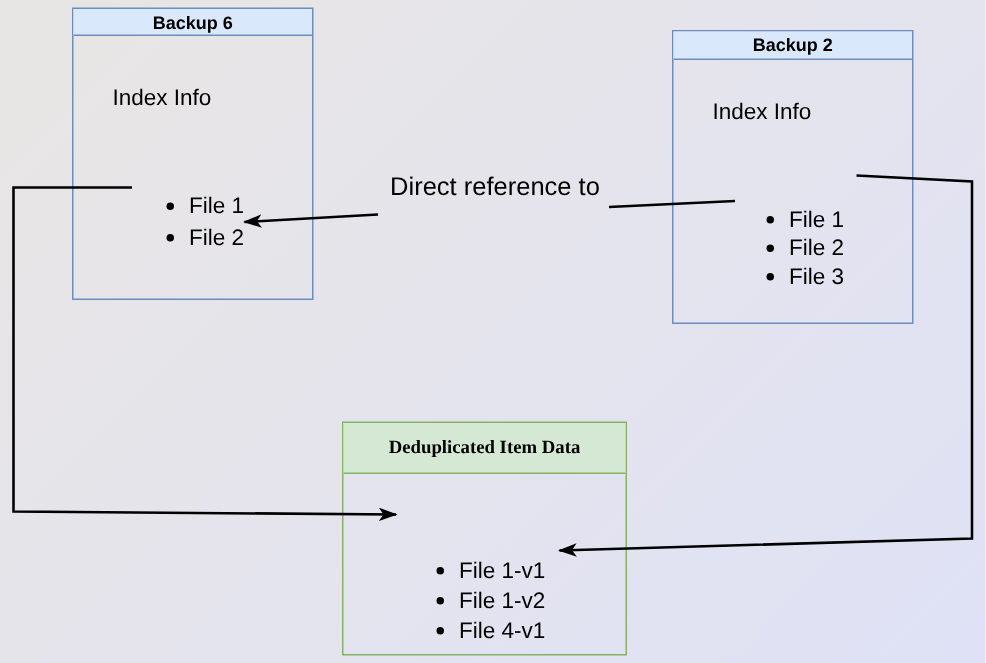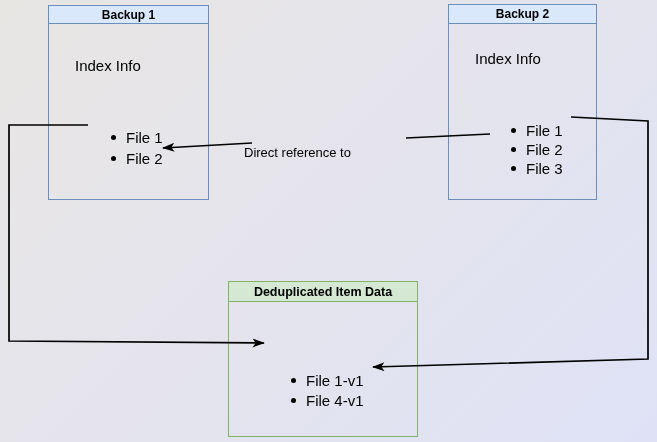"Backup 1" div.node-header { text: 1 -> 6 }
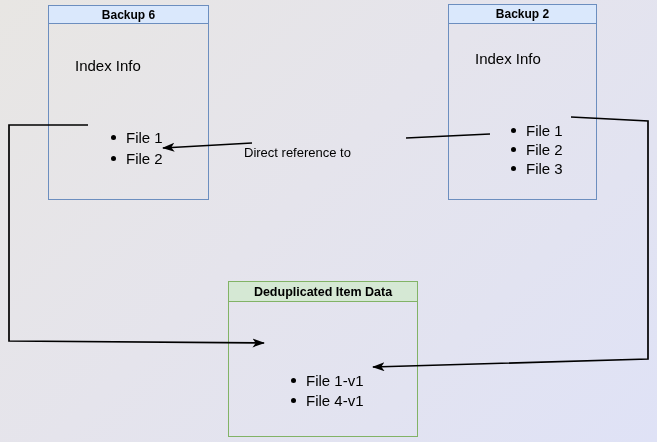"Backup 2" #backup2 { top: 4px -> 20px; width: 149px -> 161px }
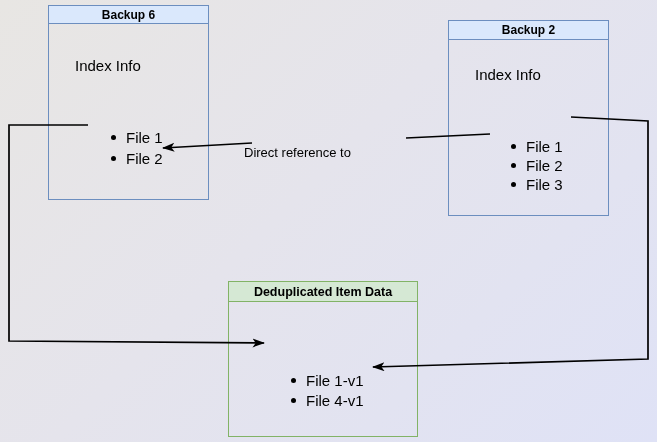"Direct reference to" .edge-label { font-size: 13px -> 17px; margin-top: 28px -> none; text-align: none -> center }
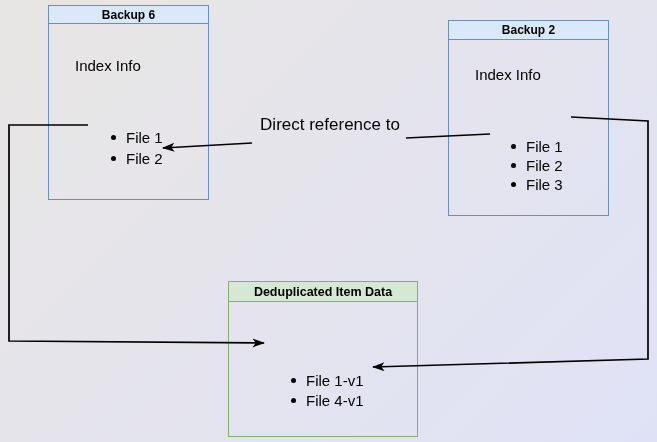"Deduplicated Item Data" #dedup .node-header { font-family: none -> Liberation Serif, serif; height: 20px -> 34px }
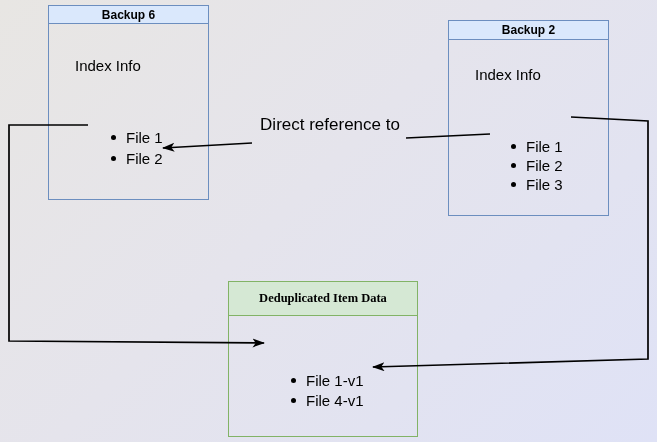"File 1-v2" li { html: none -> <li> <span></span> <span>File 1-v2</span> </li> }
